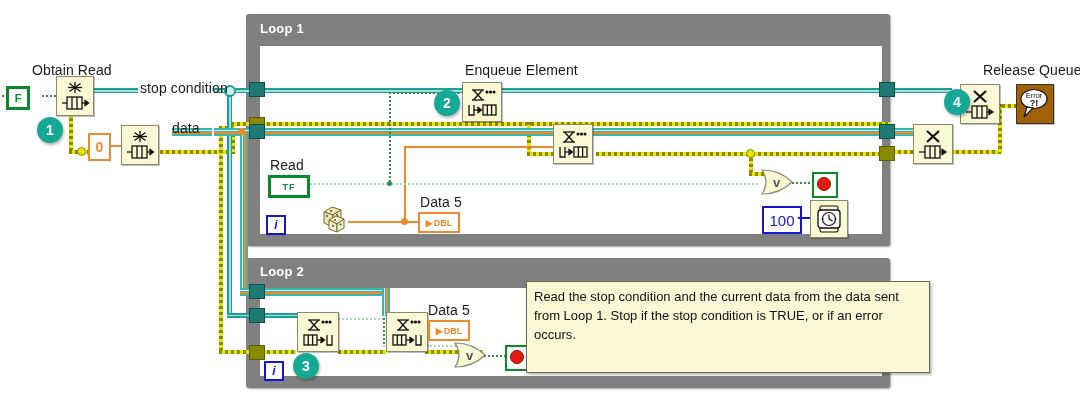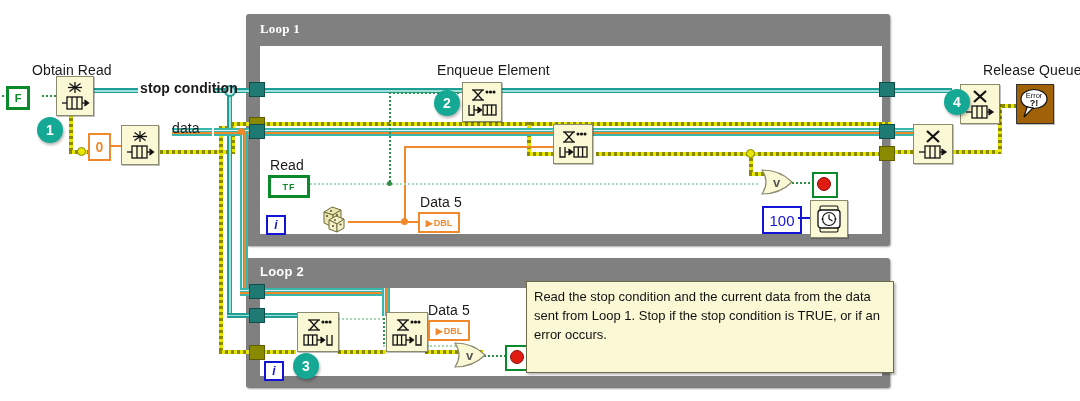"Loop 1" div.loop { font-family: Liberation Serif, serif -> none }
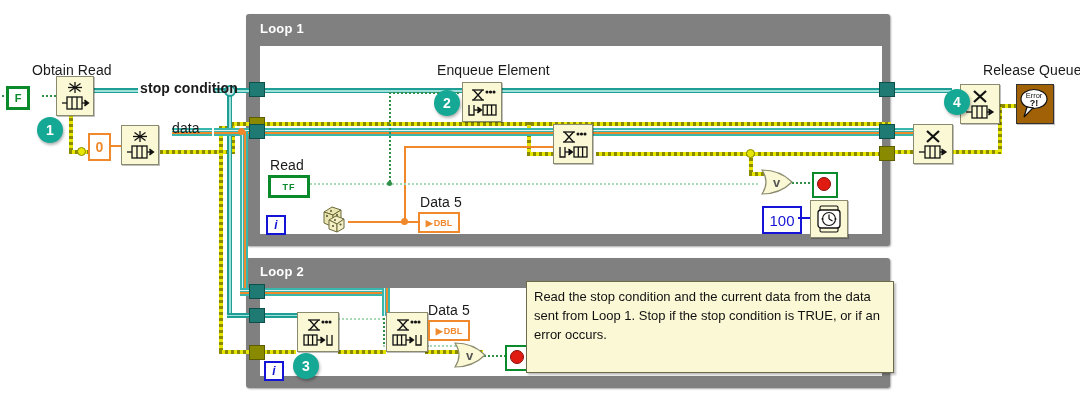"Enqueue Element" div.lbl { left: 437px -> 465px }
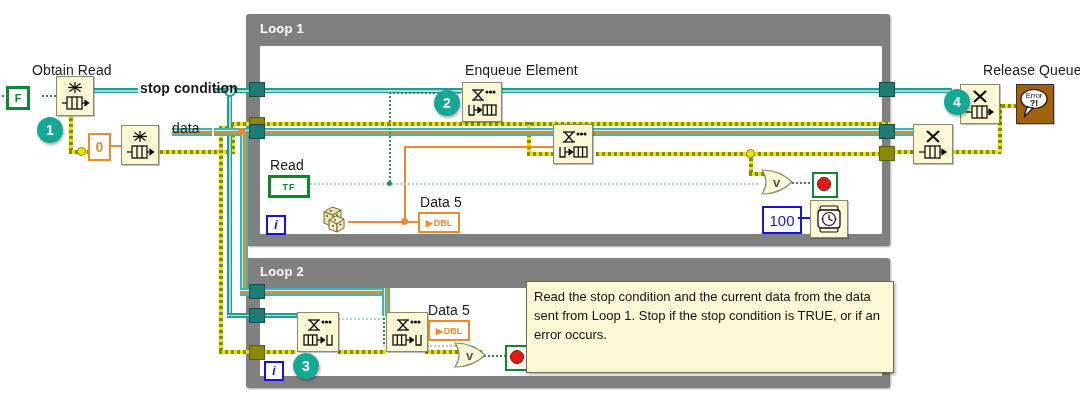"stop condition" div.lbl { font-weight: bold -> none }
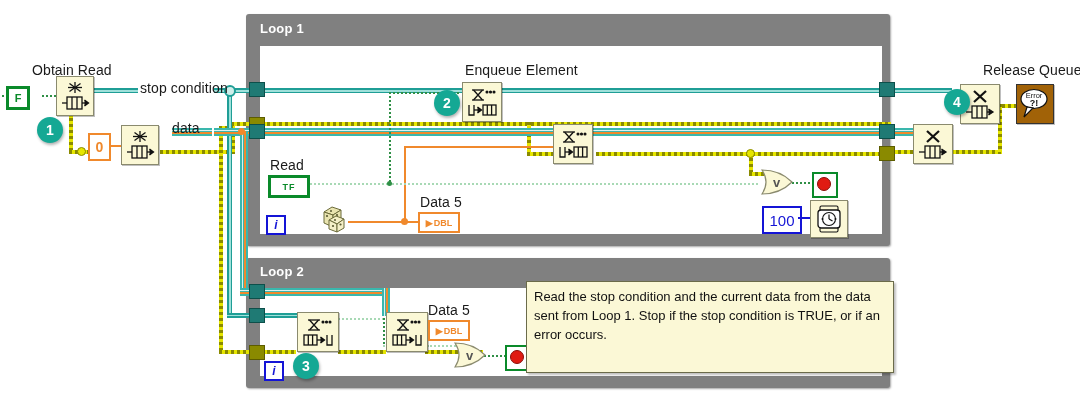"Read the stop condition and" div.comment { width: 368px -> 404px }
